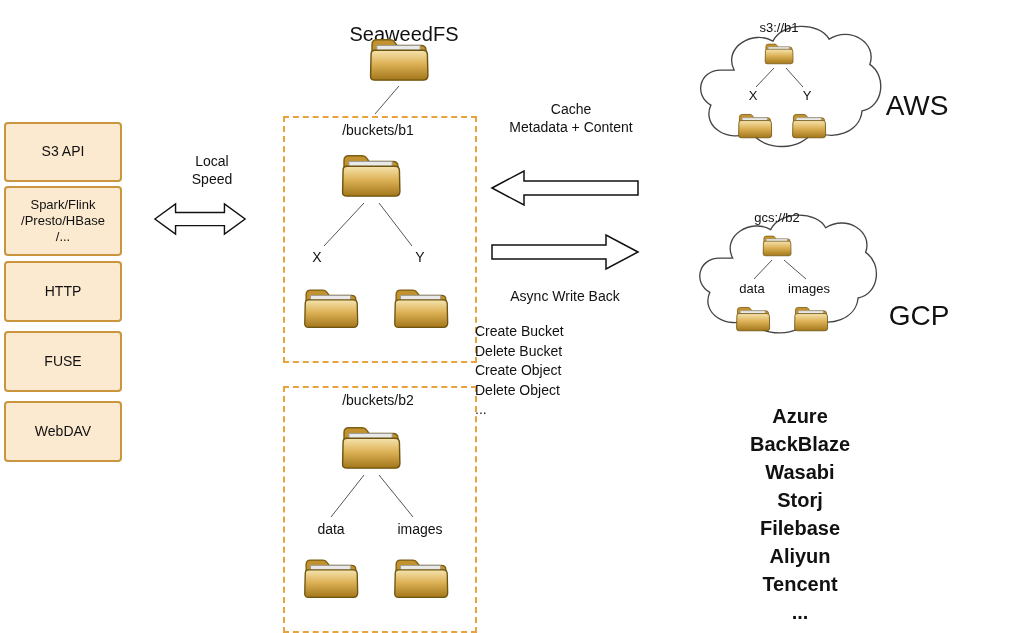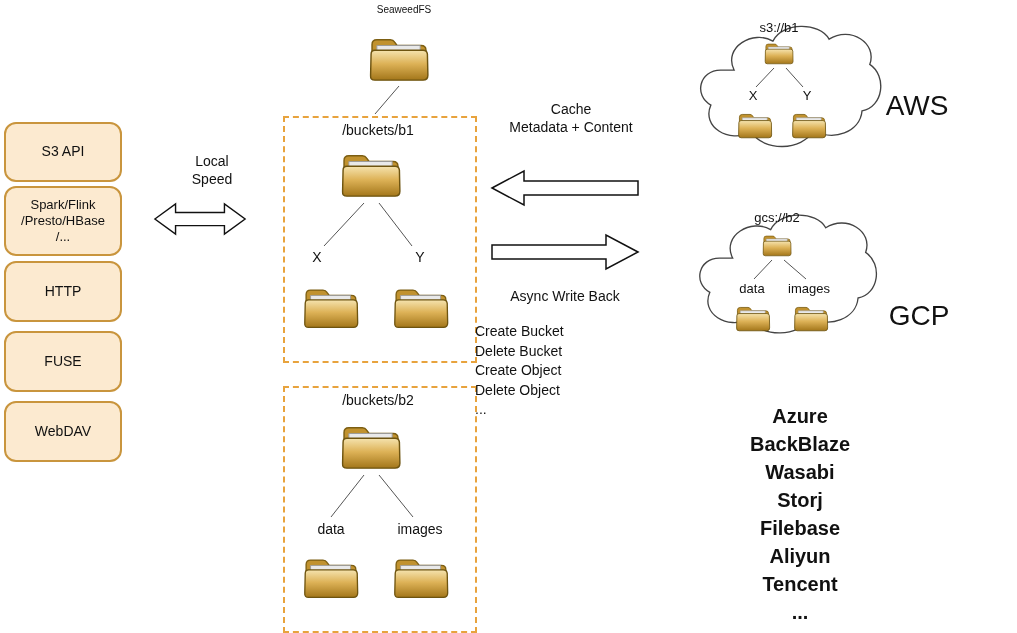"SeaweedFS" div.lbl { font-size: 10px -> 20px; top: 3px -> 21px }
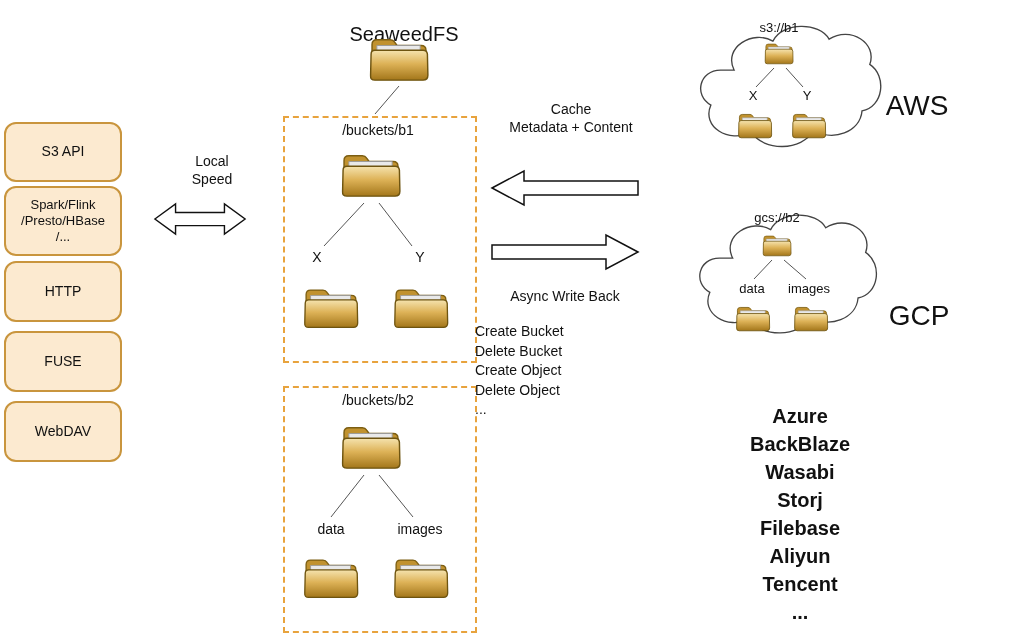"S3 API" .api-box { border-radius: 12px -> 4px }
